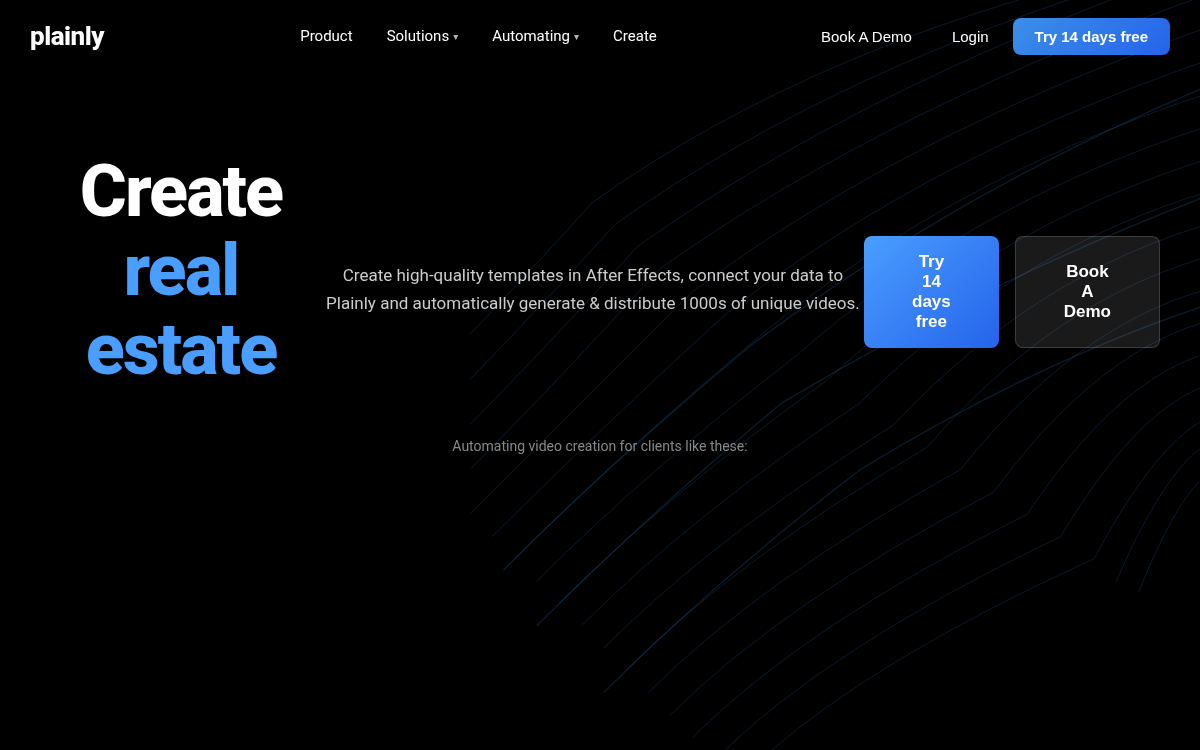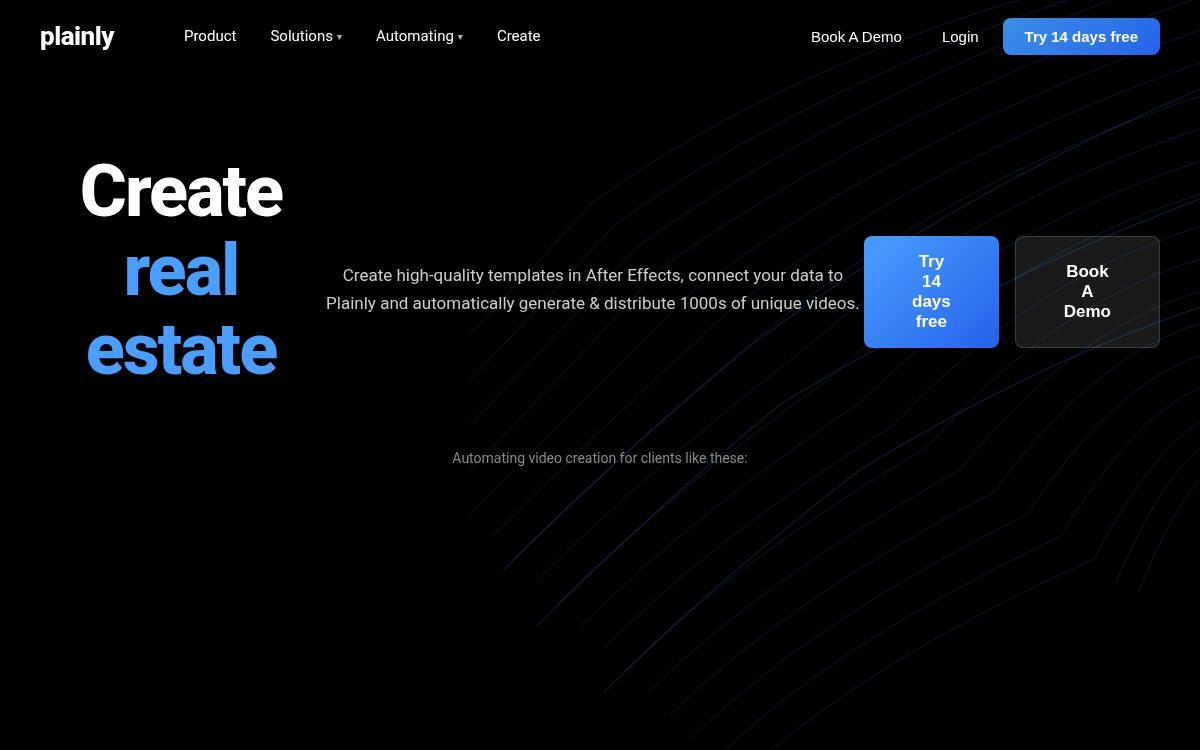"plainly" nav { gap: 8px -> 16px; padding: 0 40px -> 0 30px }
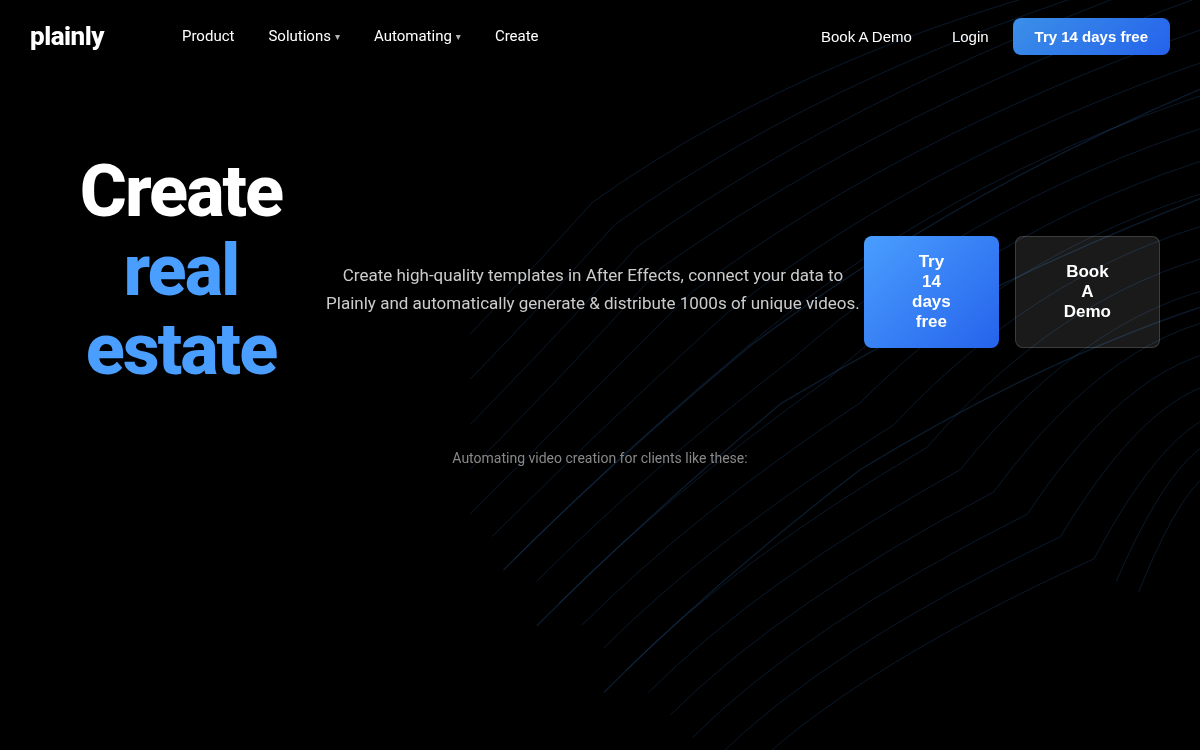"Product" .nav-links { justify-content: none -> center }
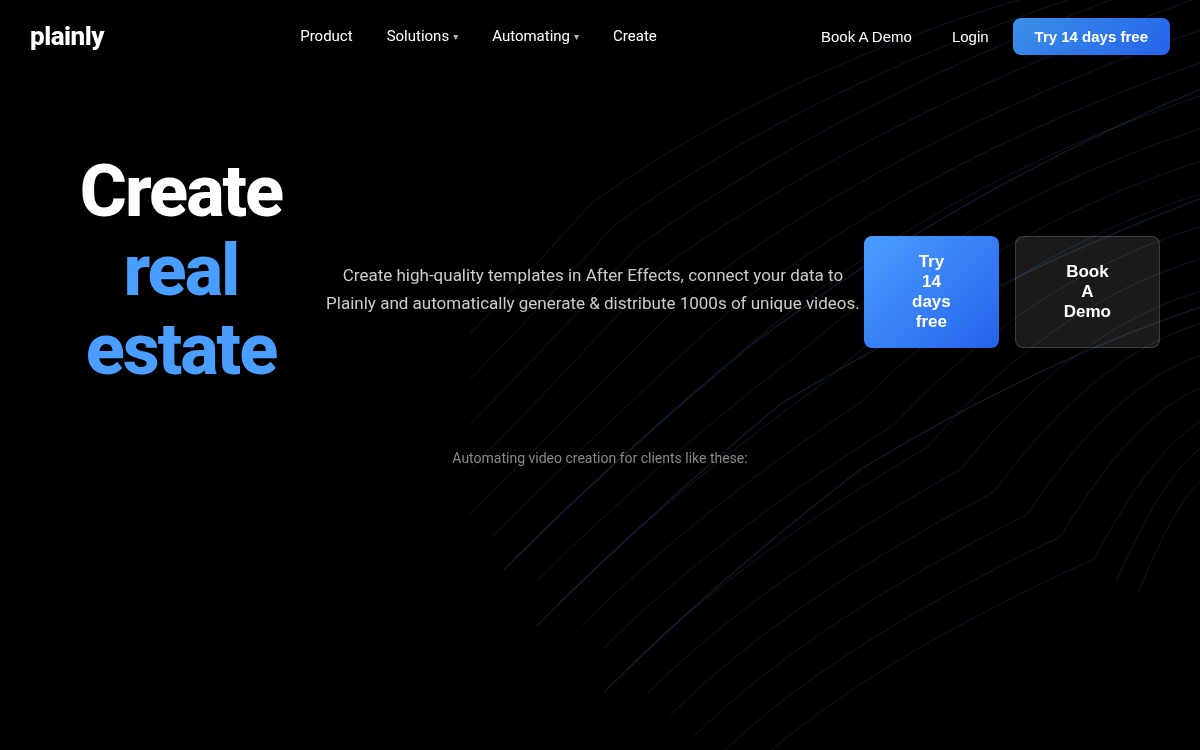"Automating video creation for clients" .hero-clients { margin-top: 60px -> 48px }
